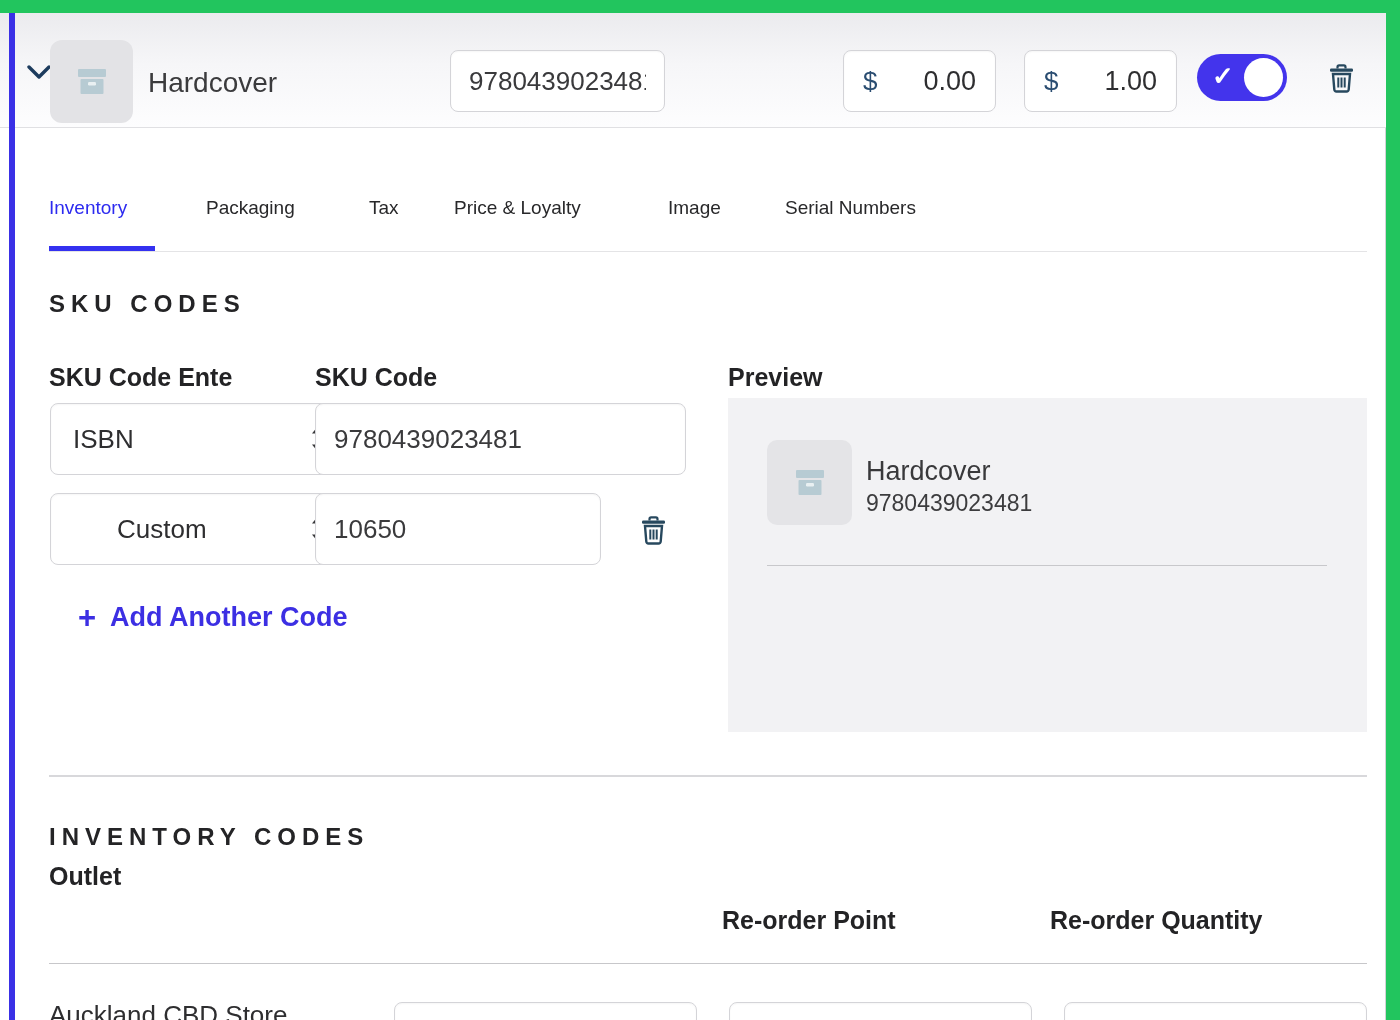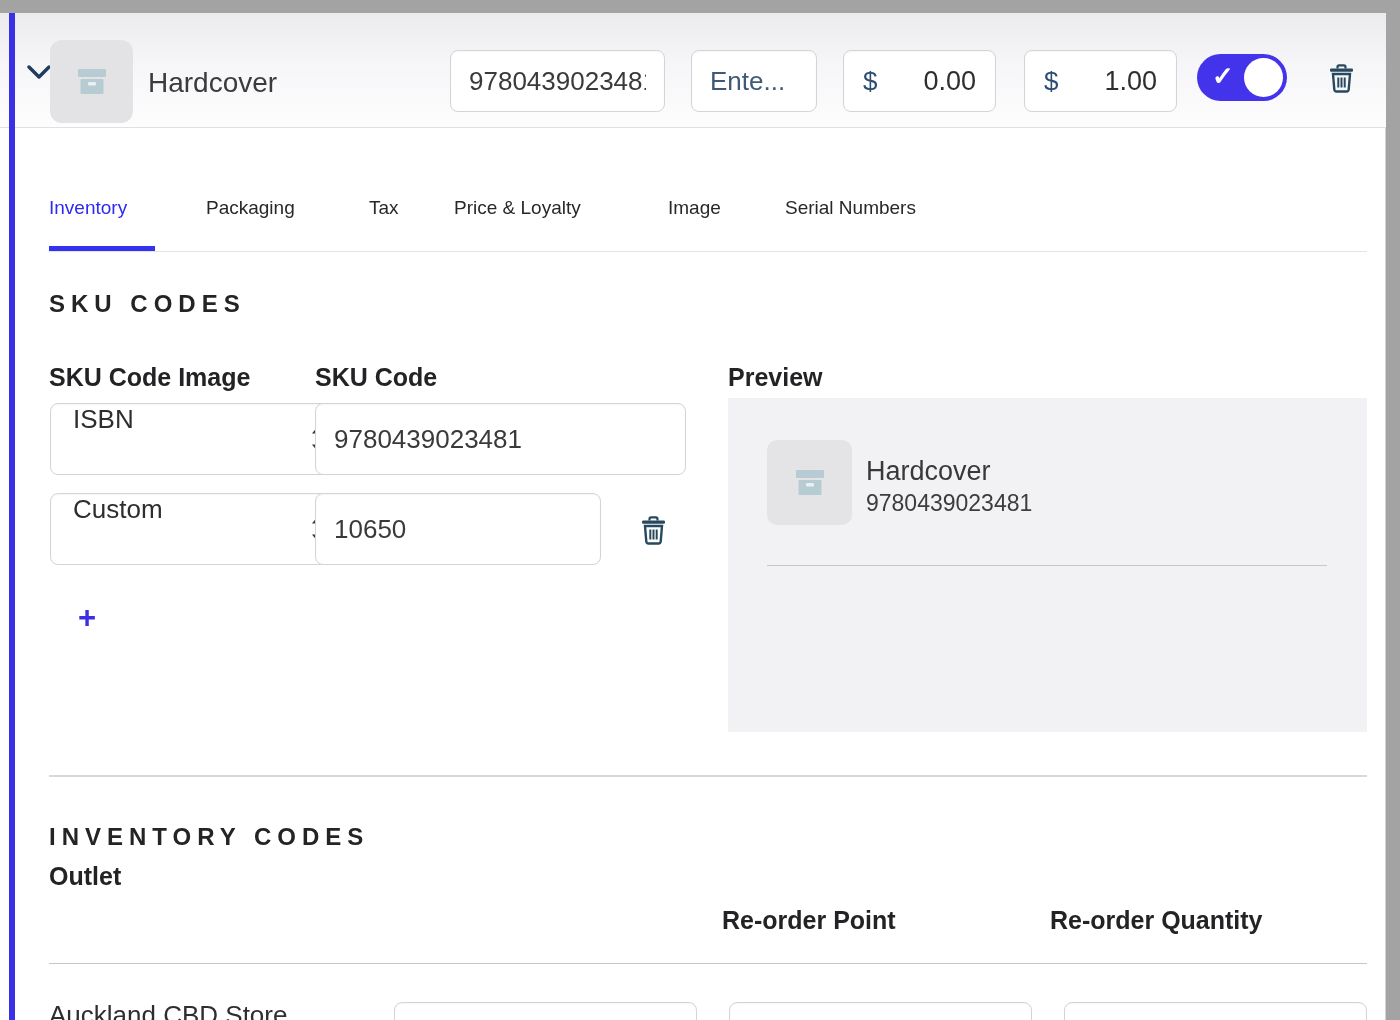"Hardcover" .page { background: #a3a3a3 -> #22c55e }
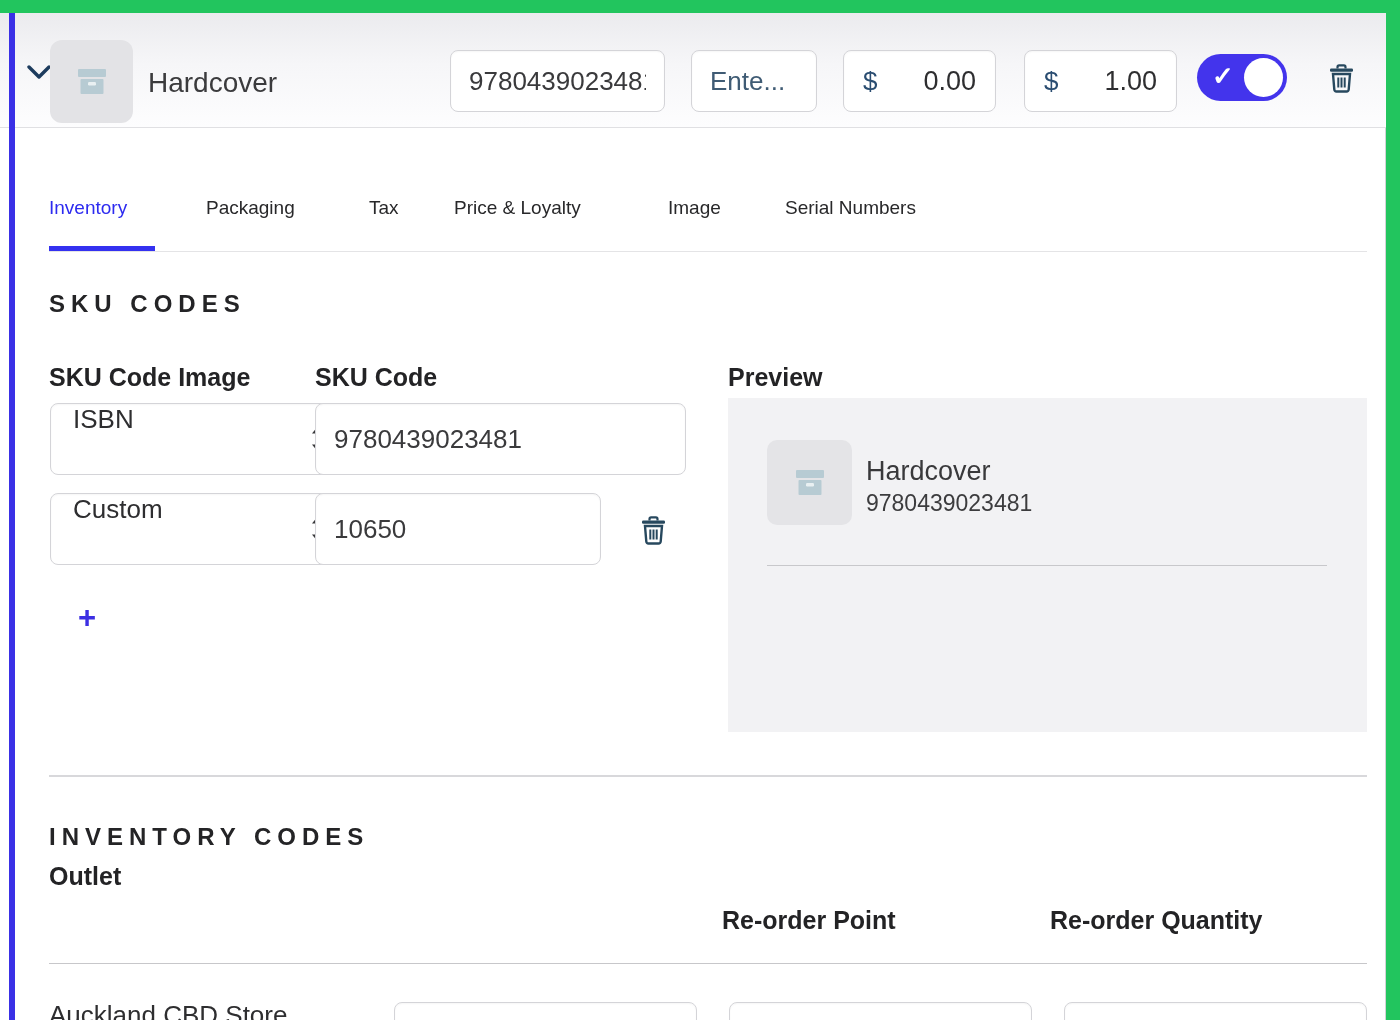"Ente..." input.box-input { html: <input> -> none }
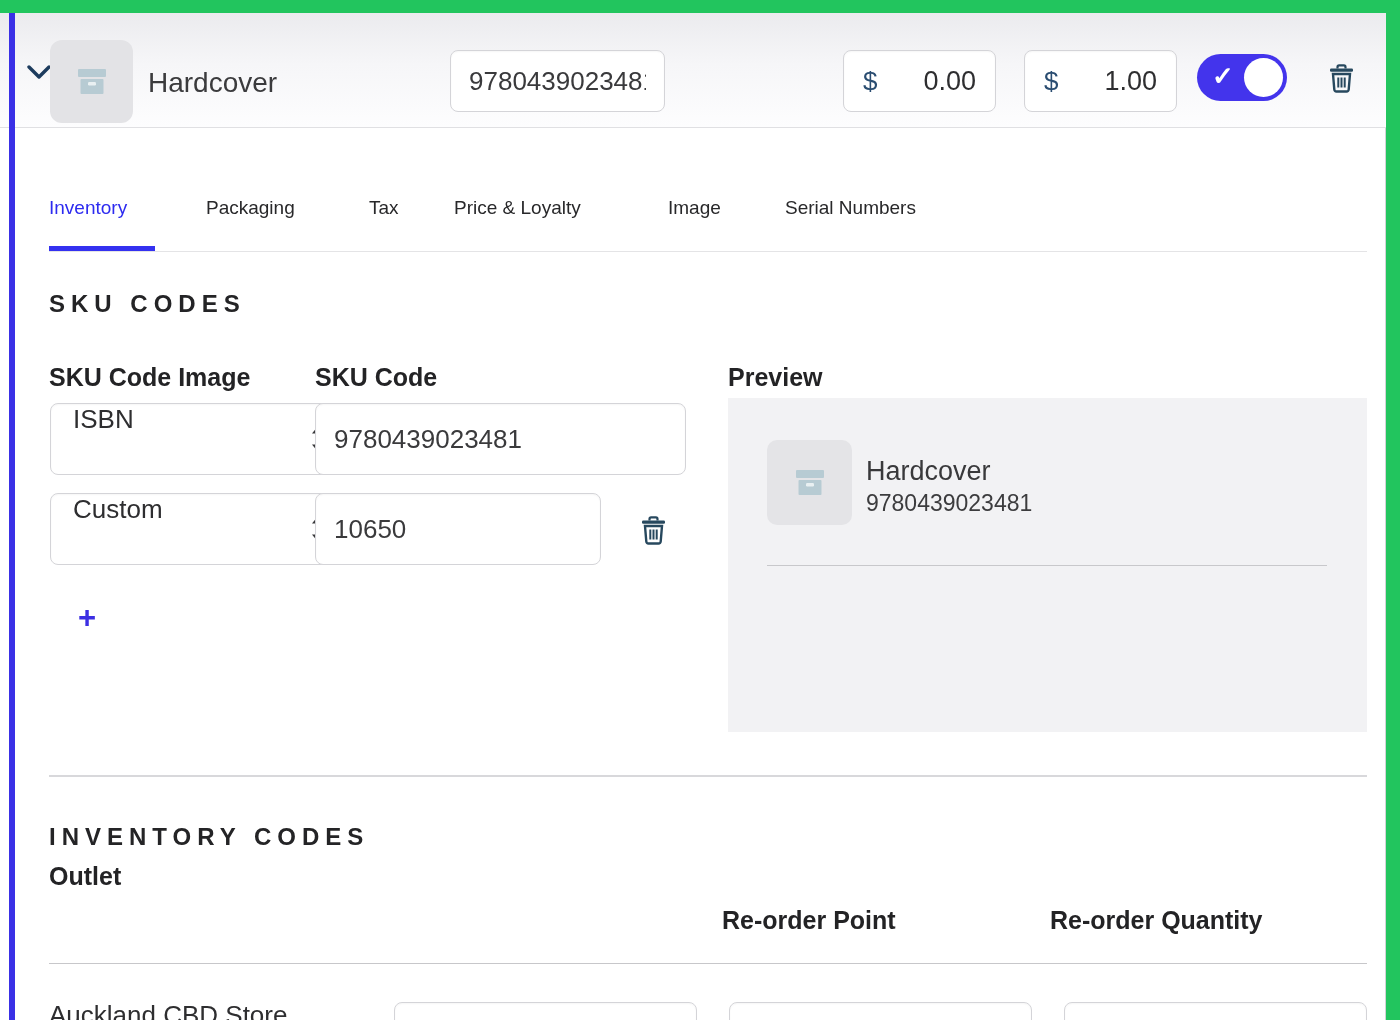"SKU Code Image" div.field-label { text: Image -> Ente }
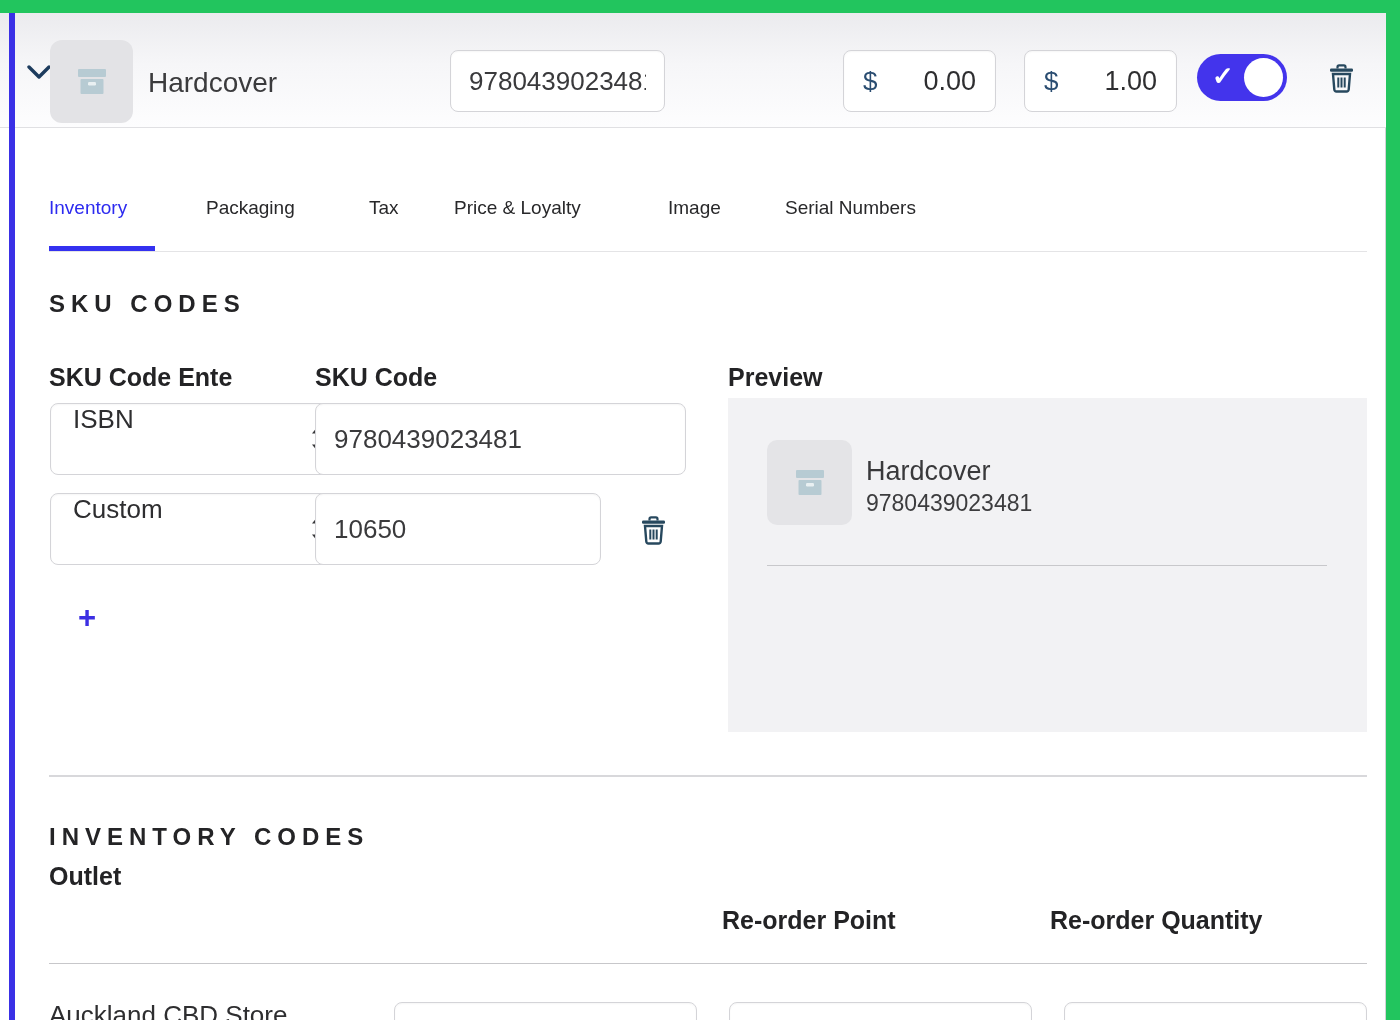"ISBN" .select-box { align-items: flex-start -> center }
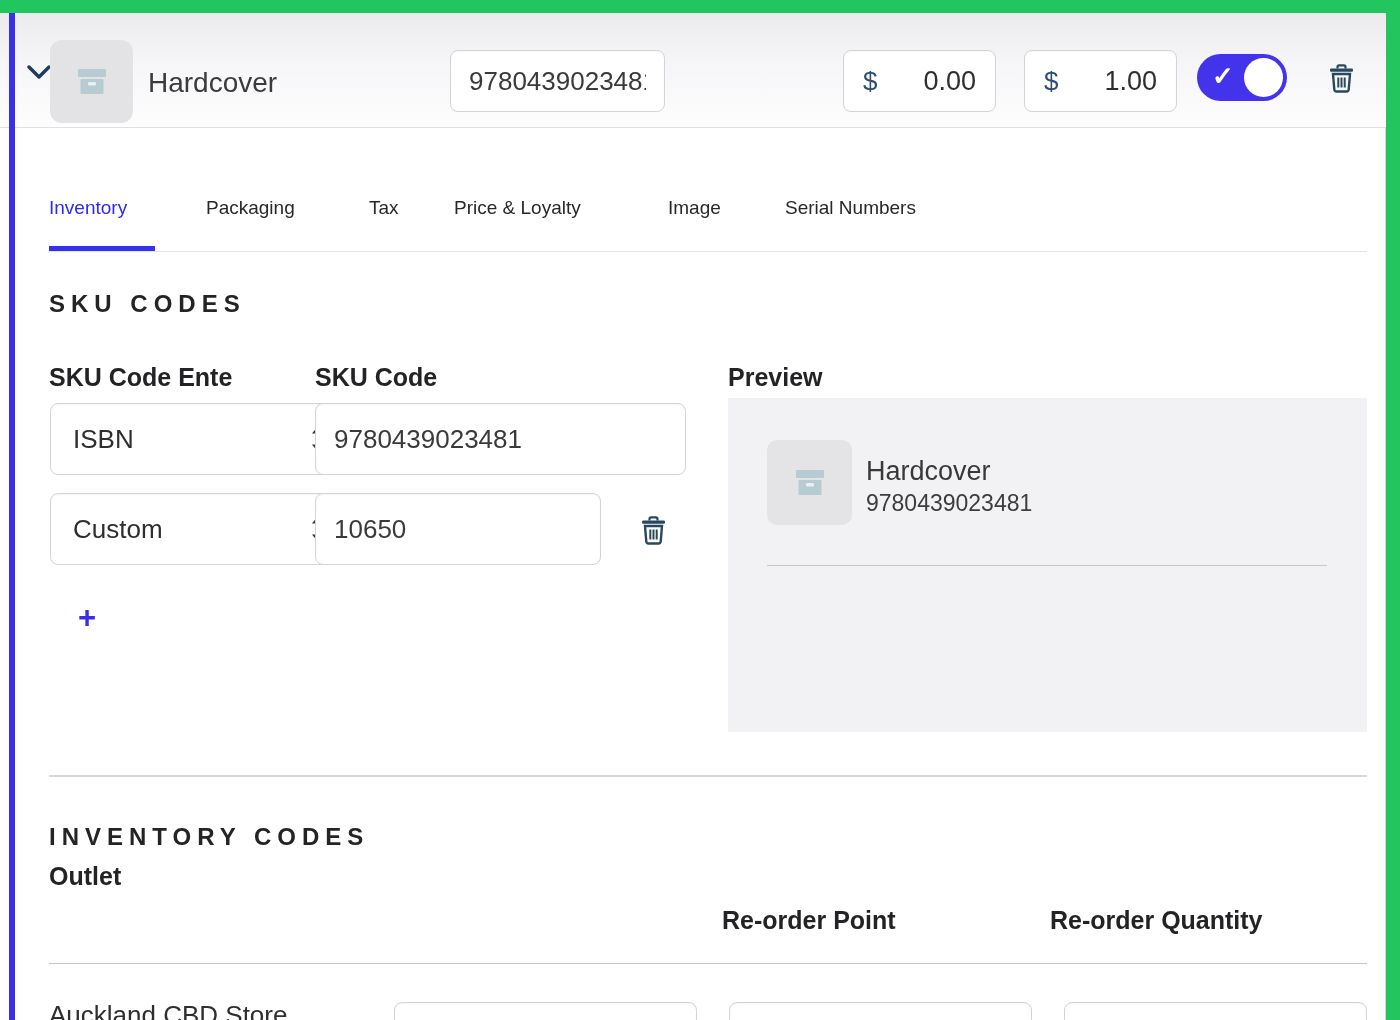"Custom" .select-2 { padding-left: none -> 44px }
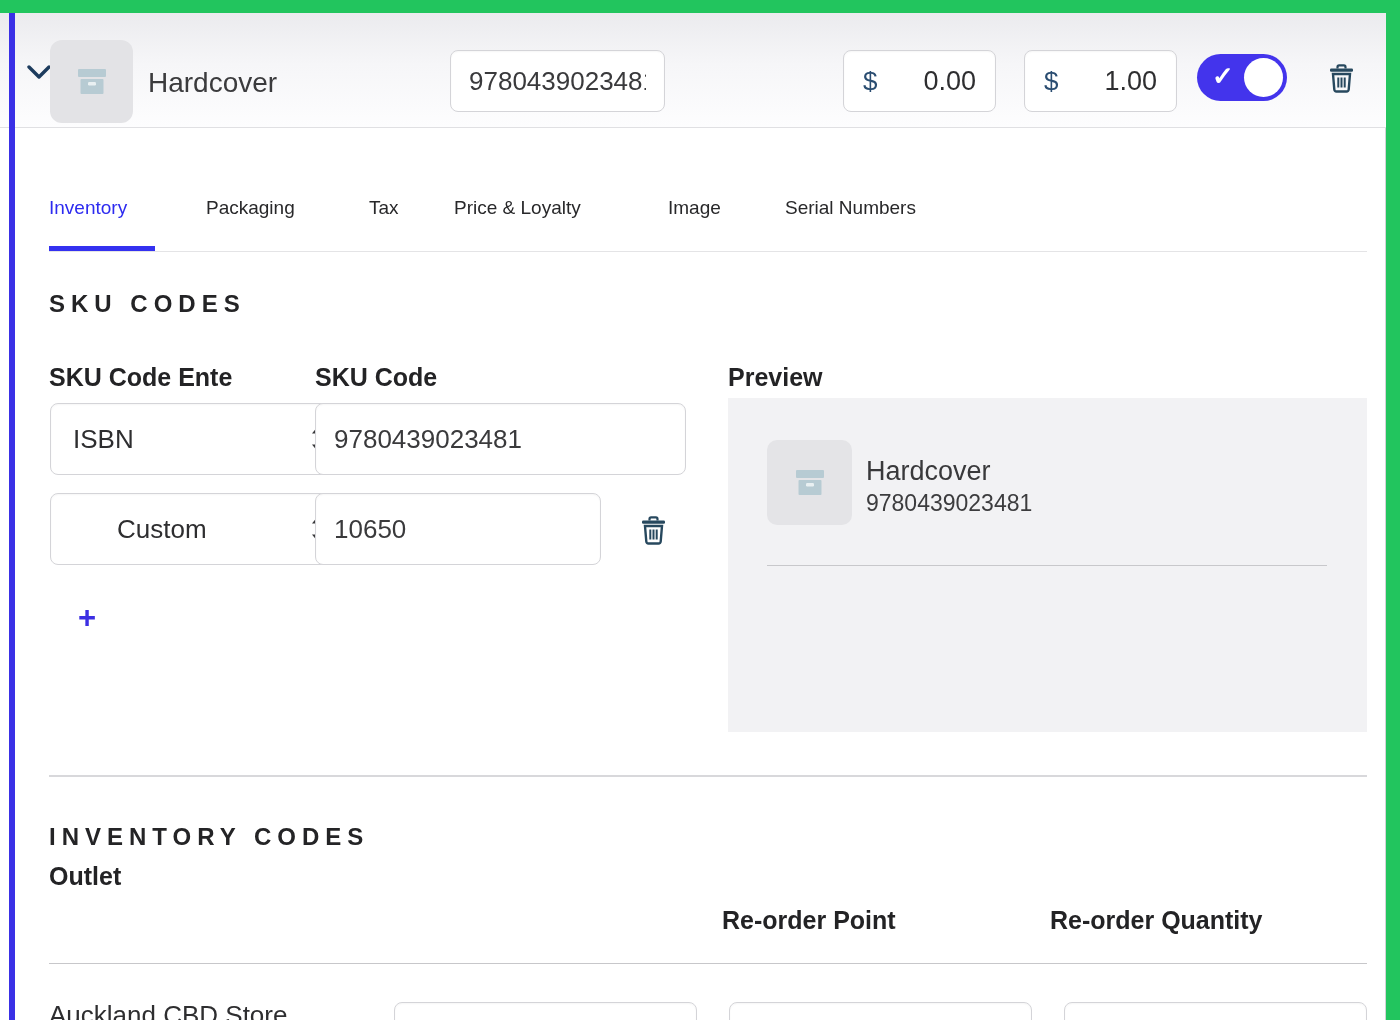"Add Another Code" span.label { html: none -> <span>Add Another Code</span> }
